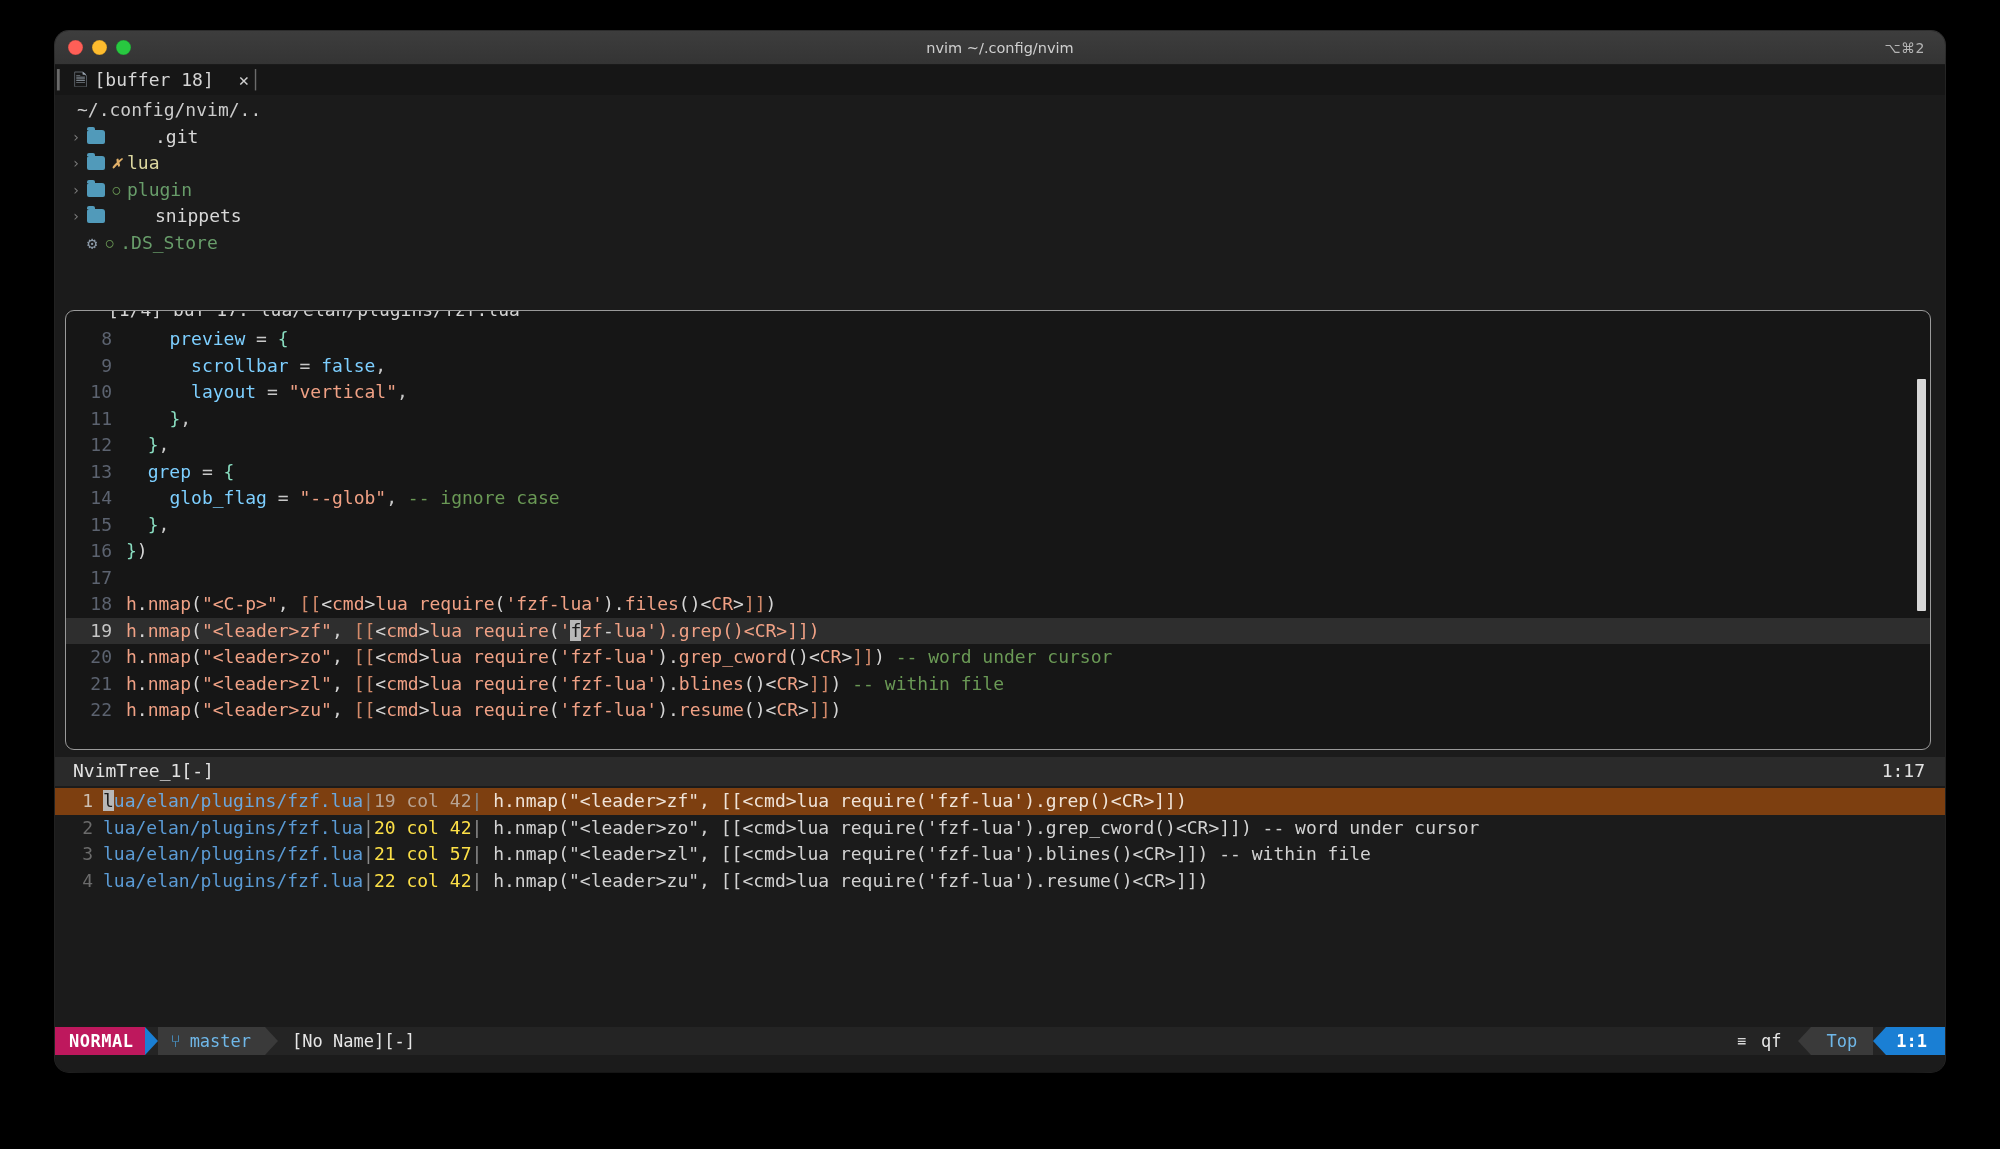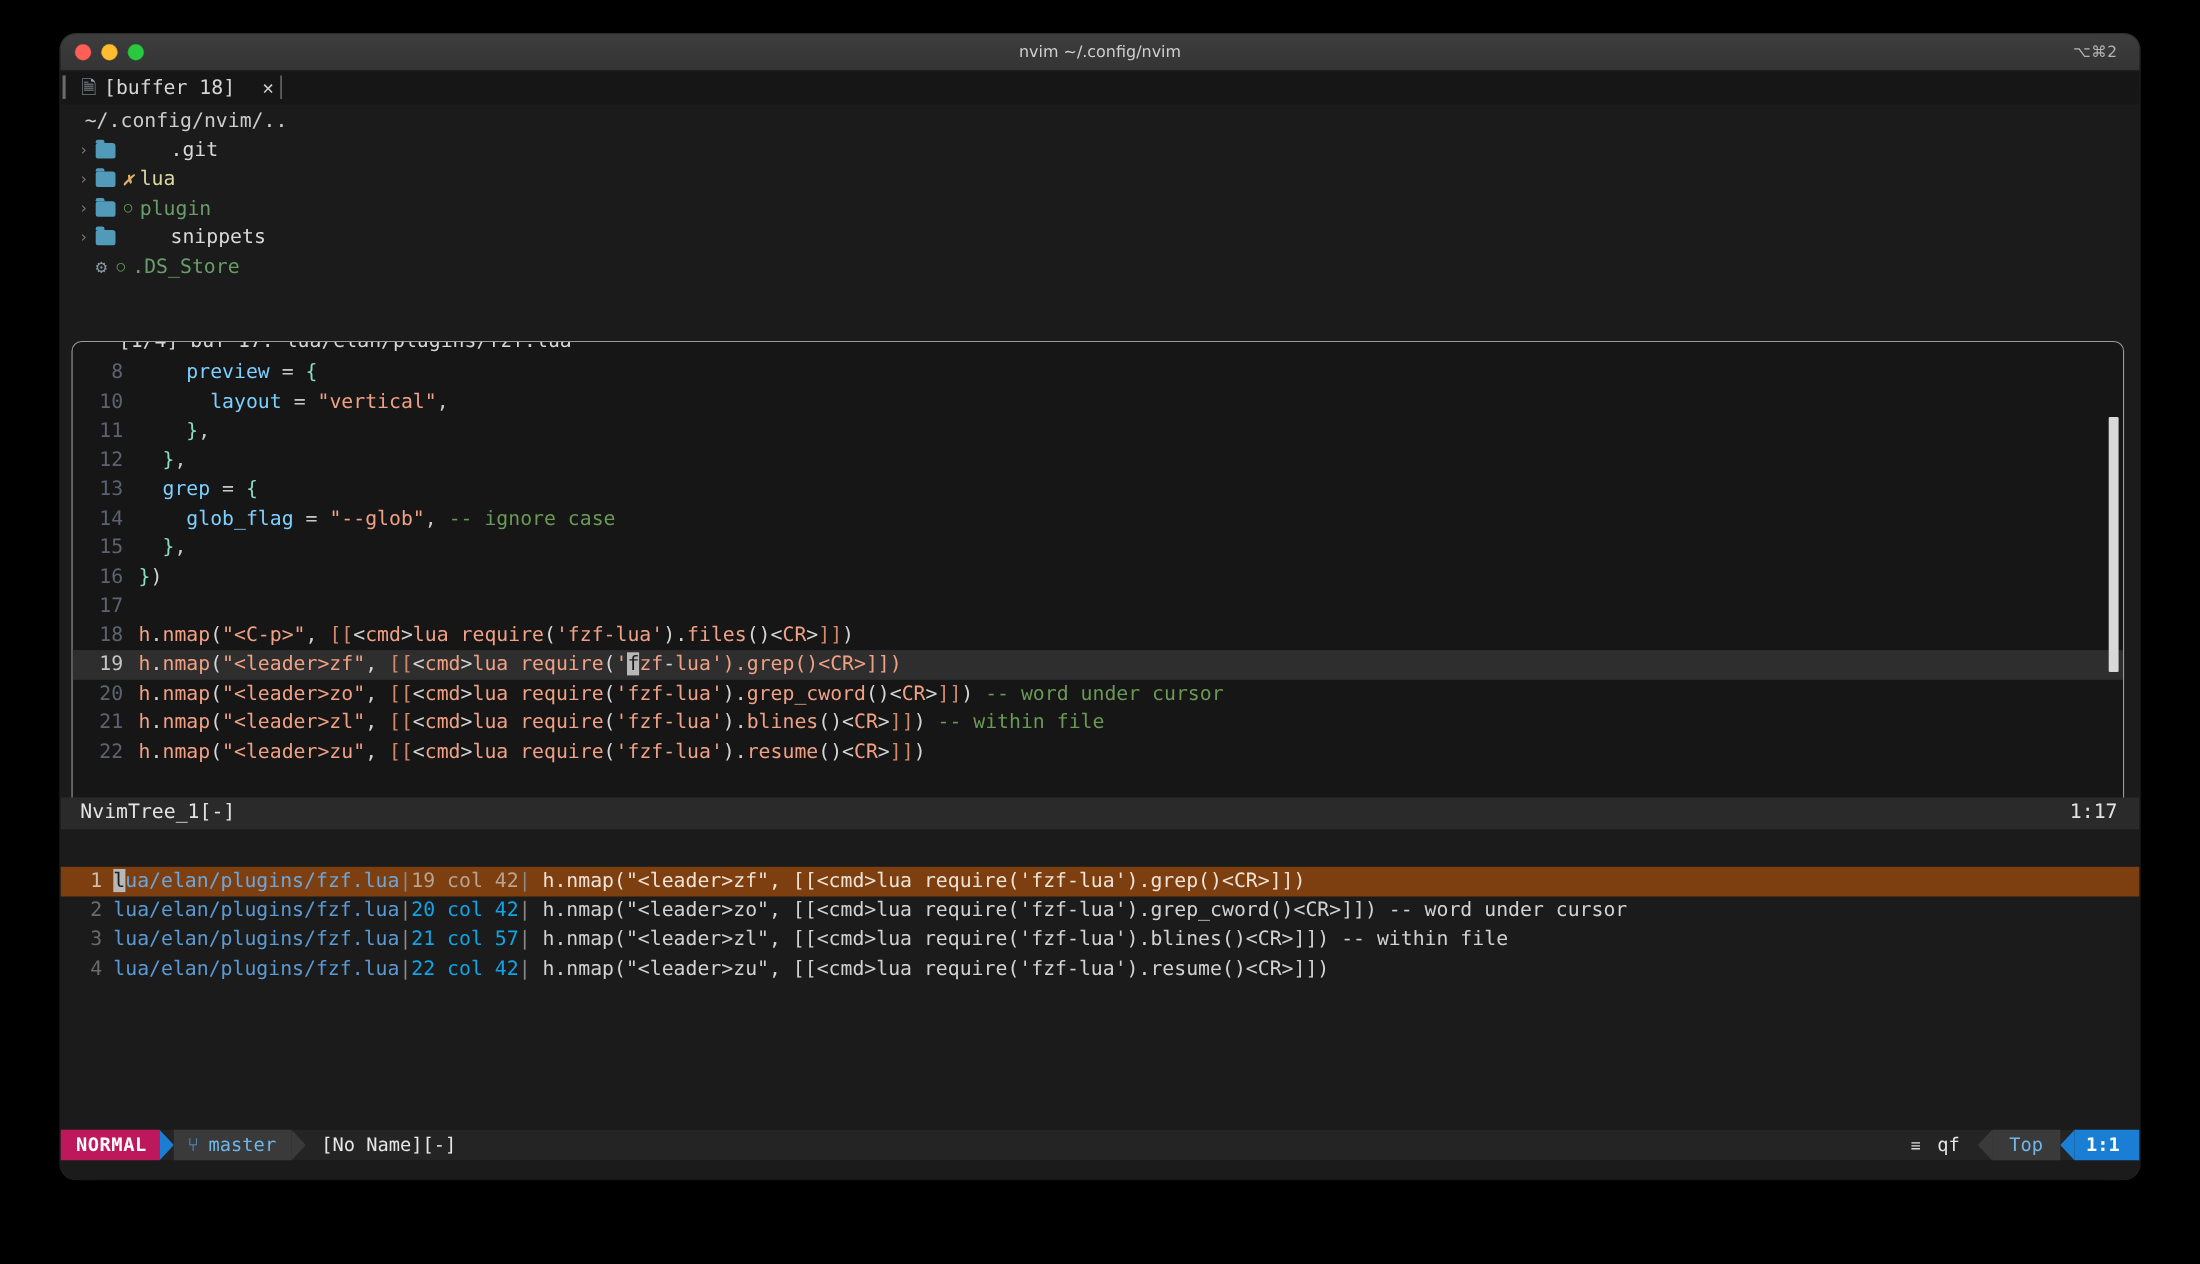"9 scrollbar = false," div.cl { html: none -> <div><span>9</span><span> </span><span> </span><span> </span><span> </span><span> </span><span> </span><span>scrollbar</span><span> </span><span>=</span><span> </span><span>false</span><span>,</span></div> }
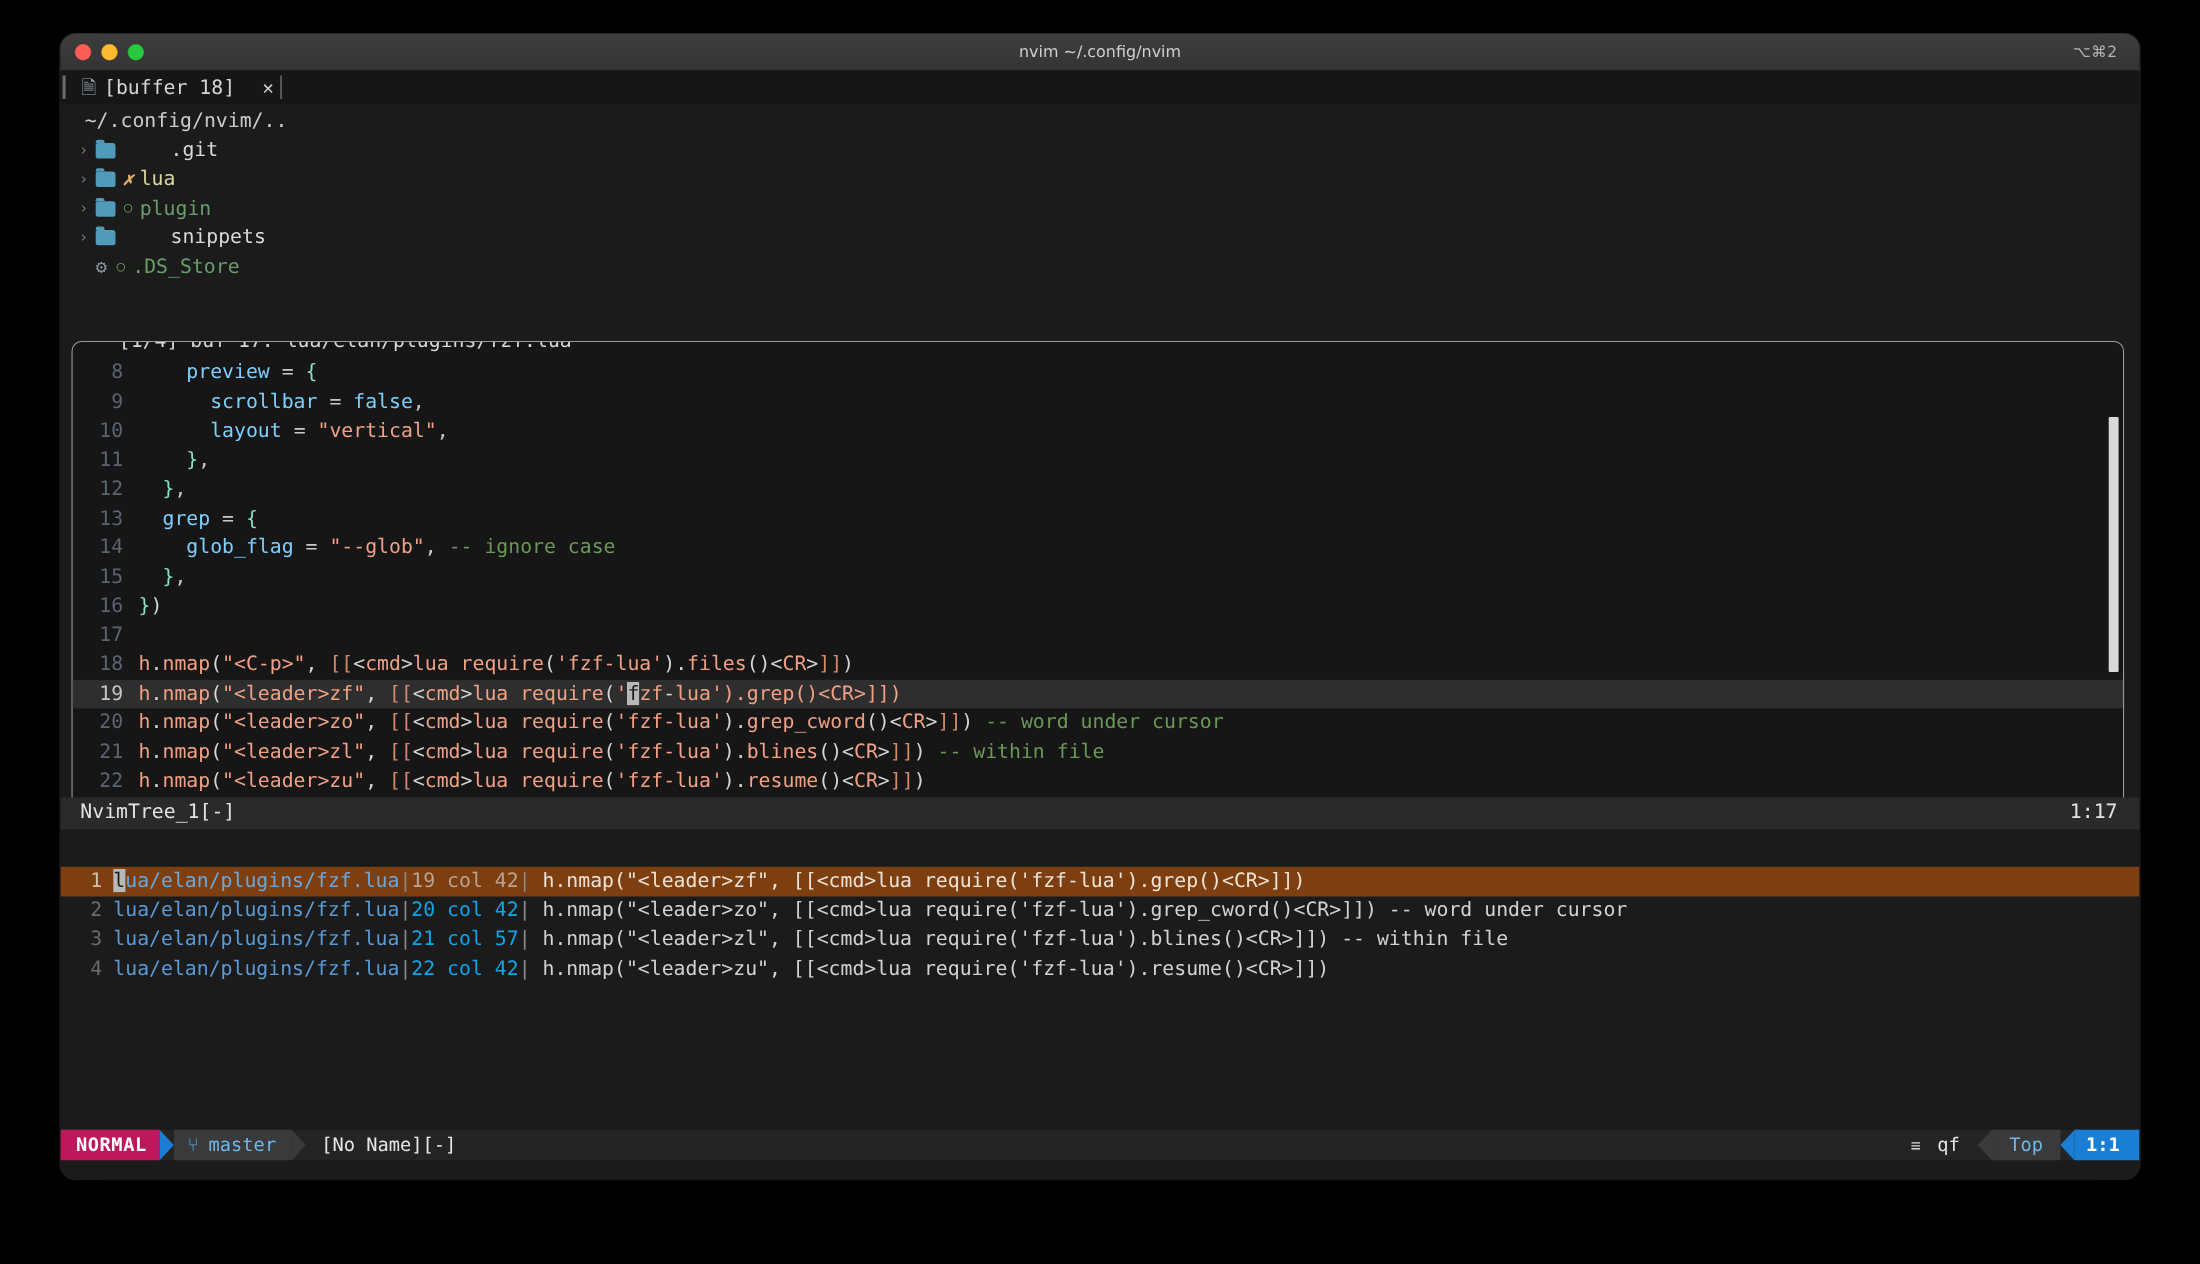"NvimTree_1[-]" #qf-status { top: 660px -> 692px }
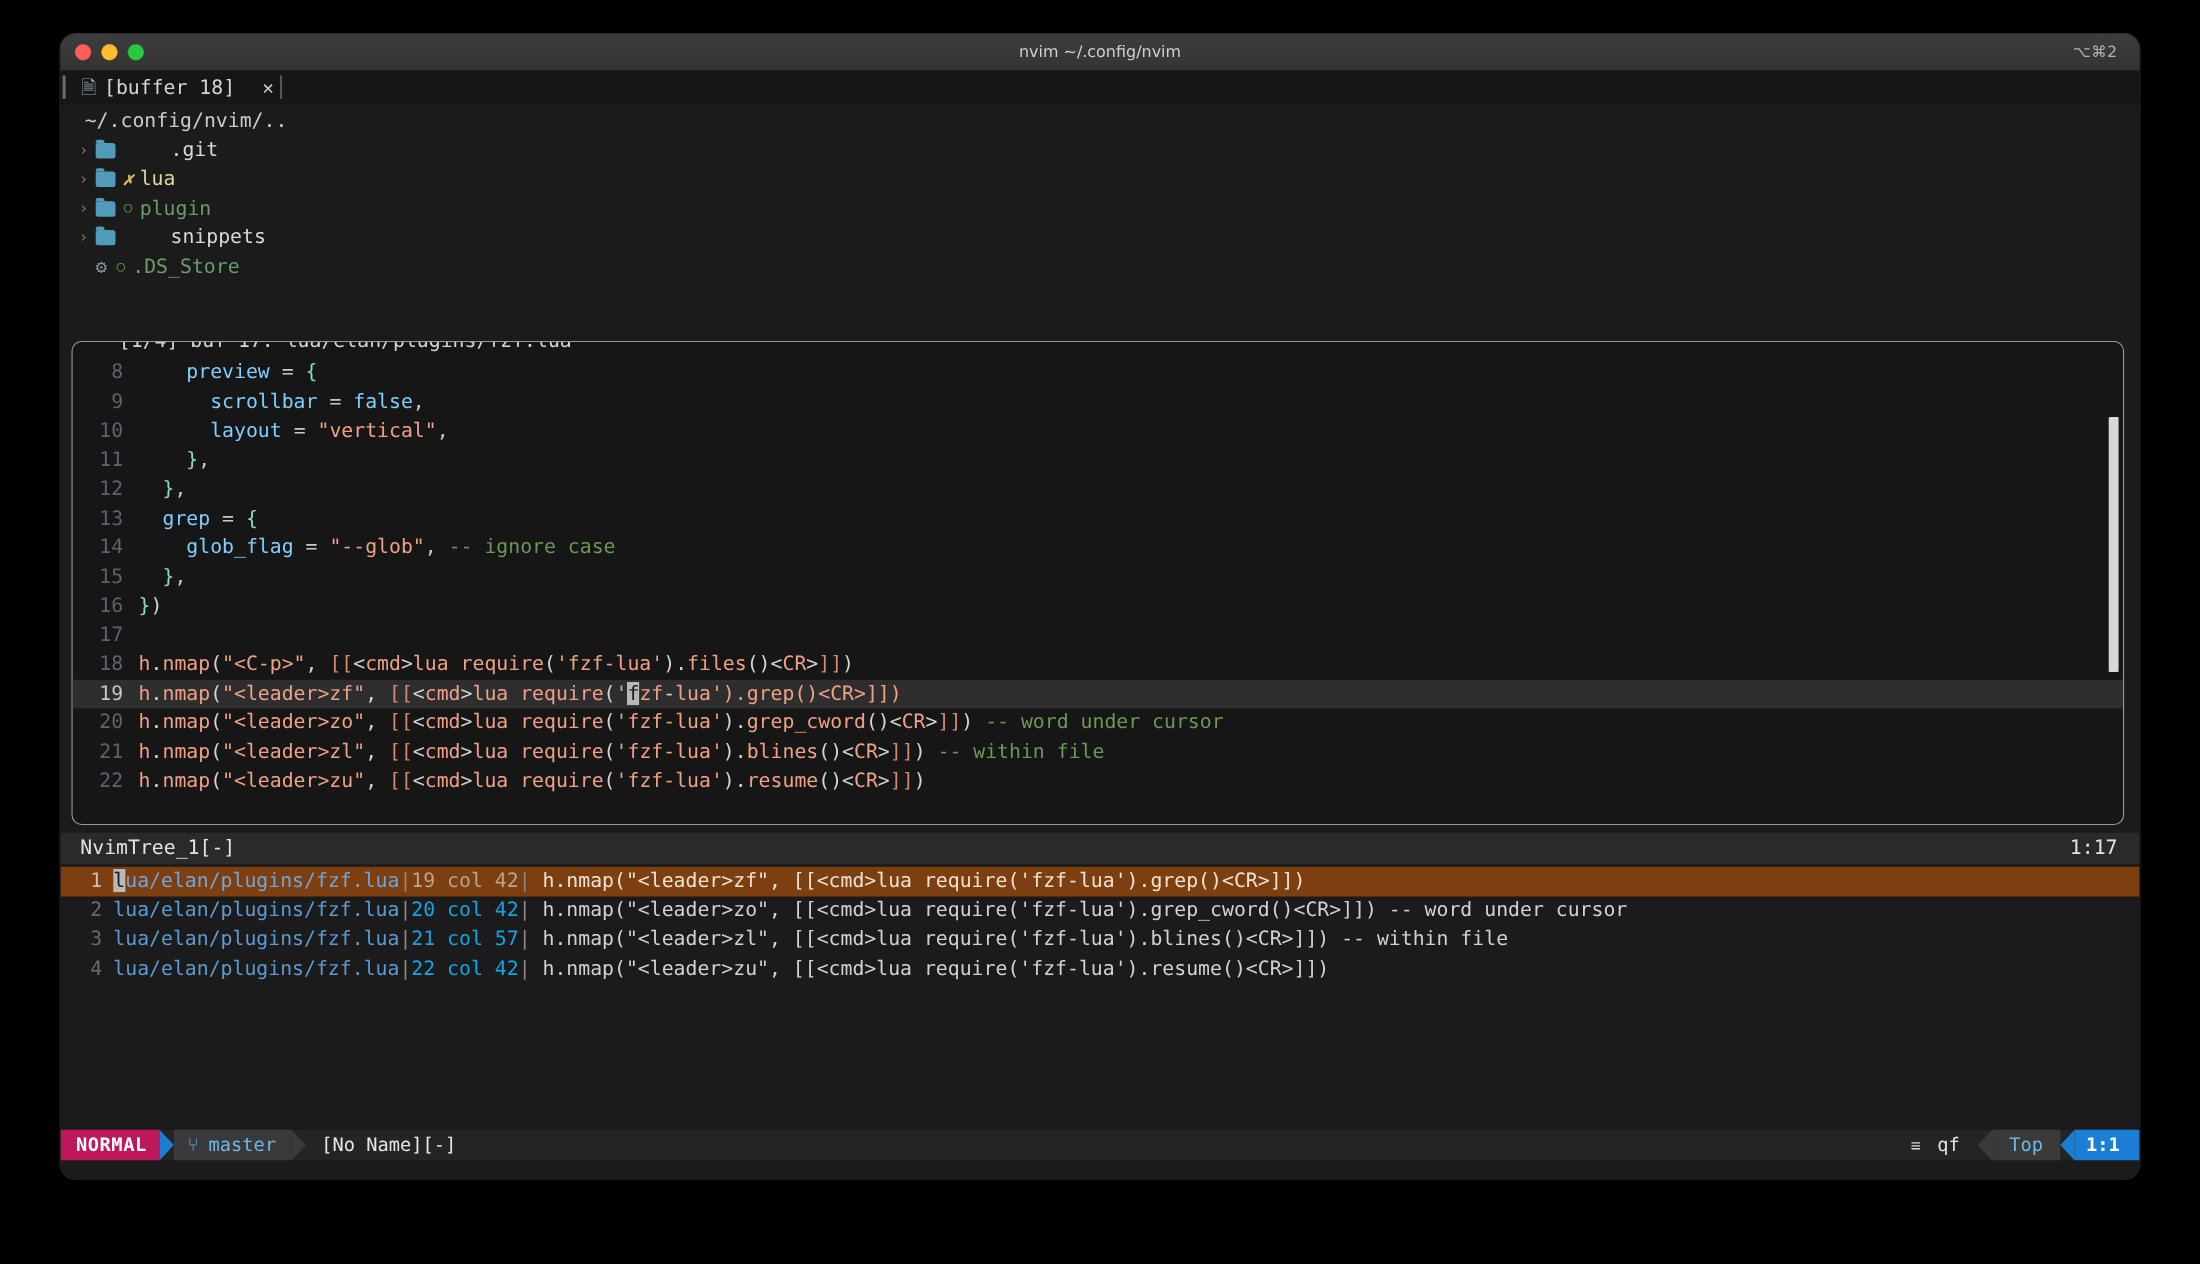"20 col 42" .qf-pos { color: #0ea5e9 -> #fde047 }
